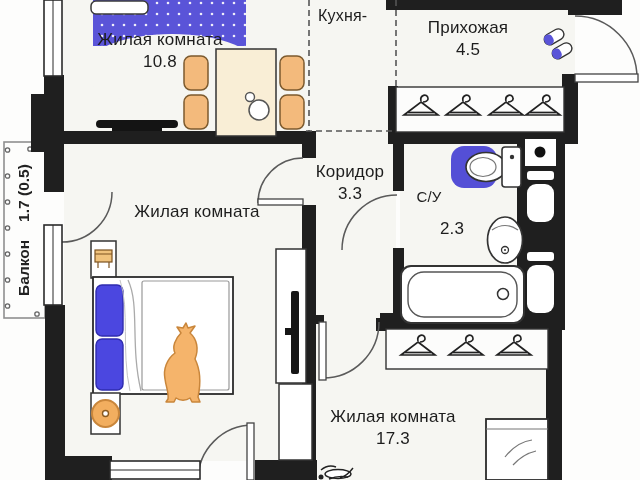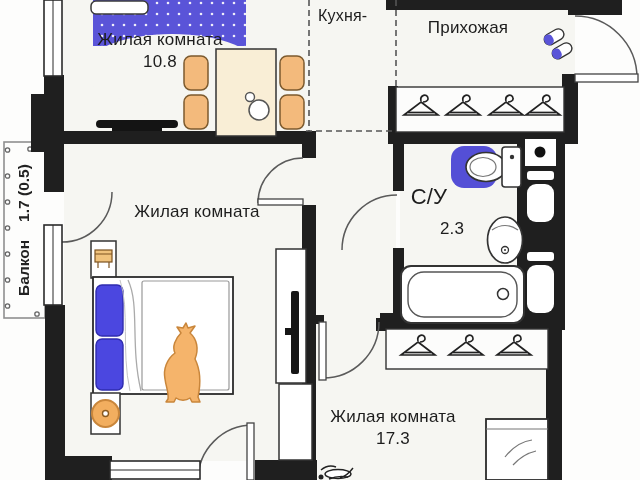"4.5" span { html: none -> <span>4.5</span> }
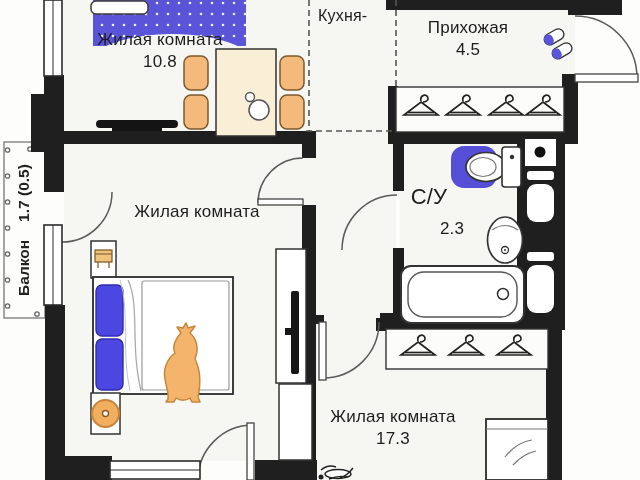"Коридор" div.lbl { html: none -> <div> <span>Коридор</span> <span>3.3</span> </div> }
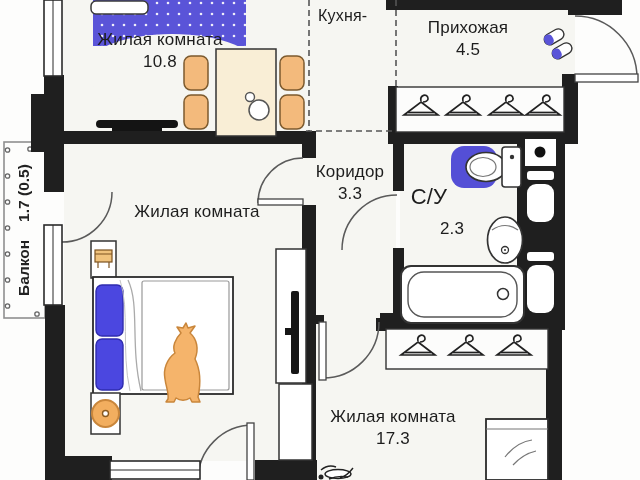"С/У" .lbl.big { font-size: 22px -> 15px }
